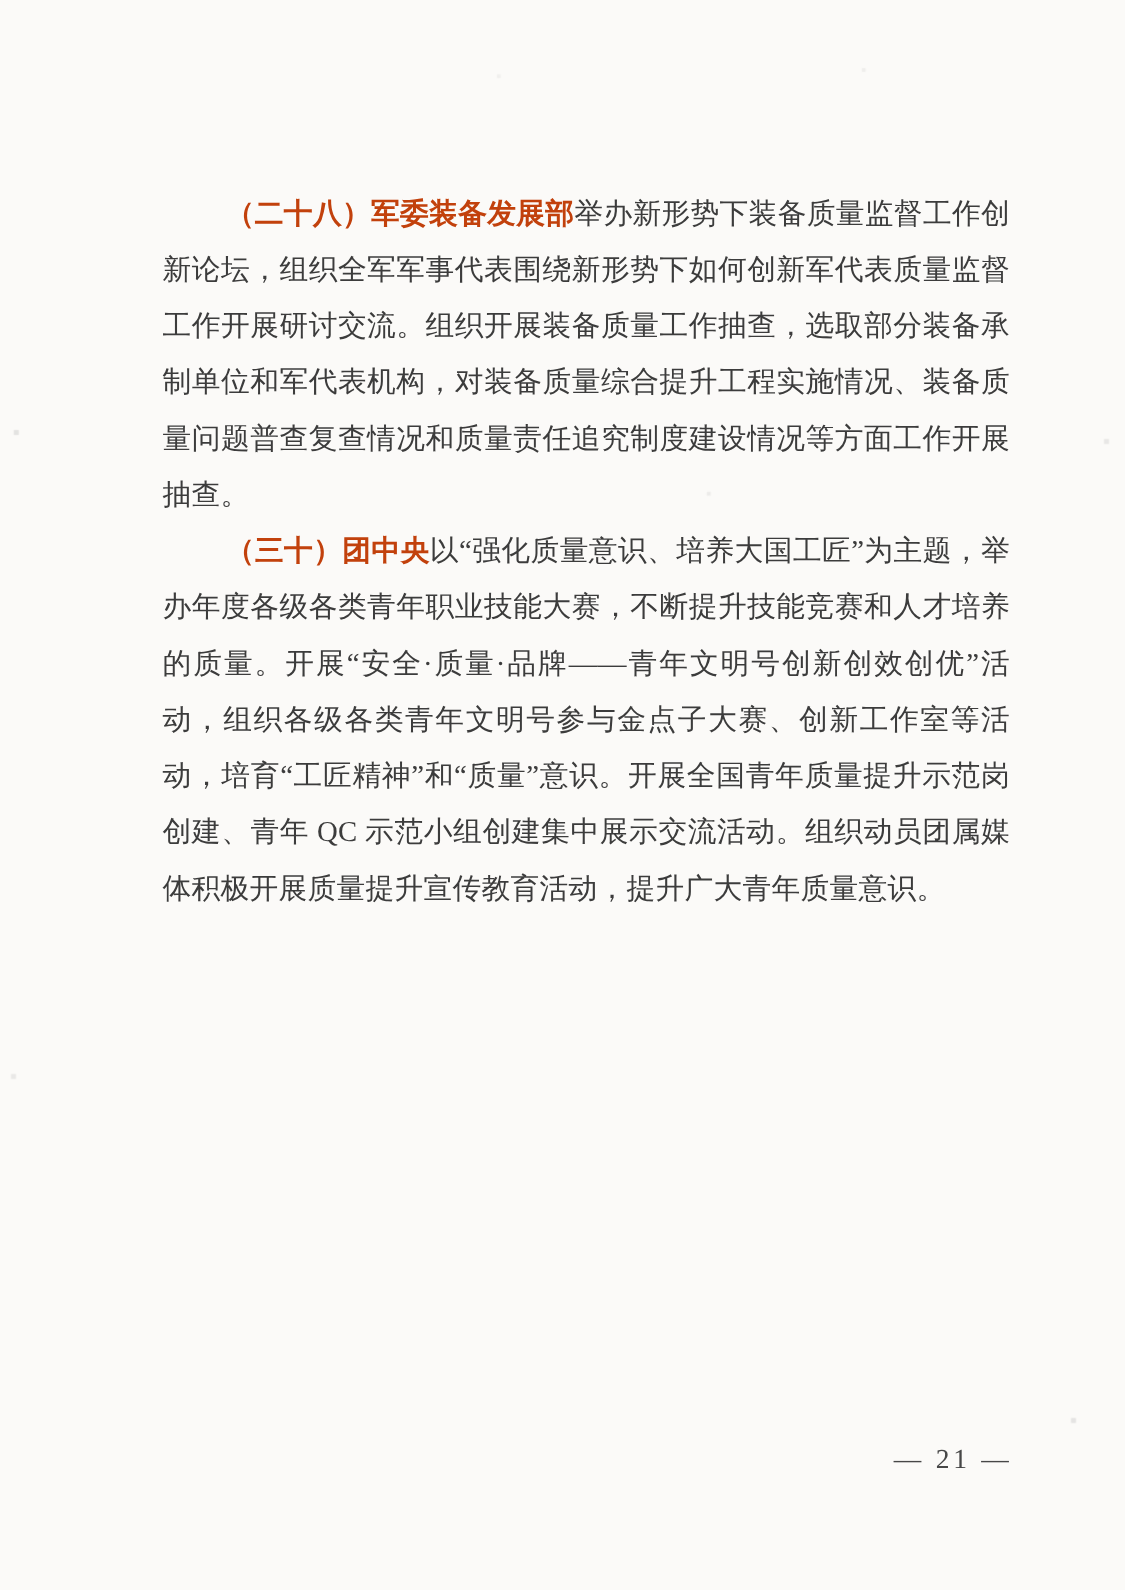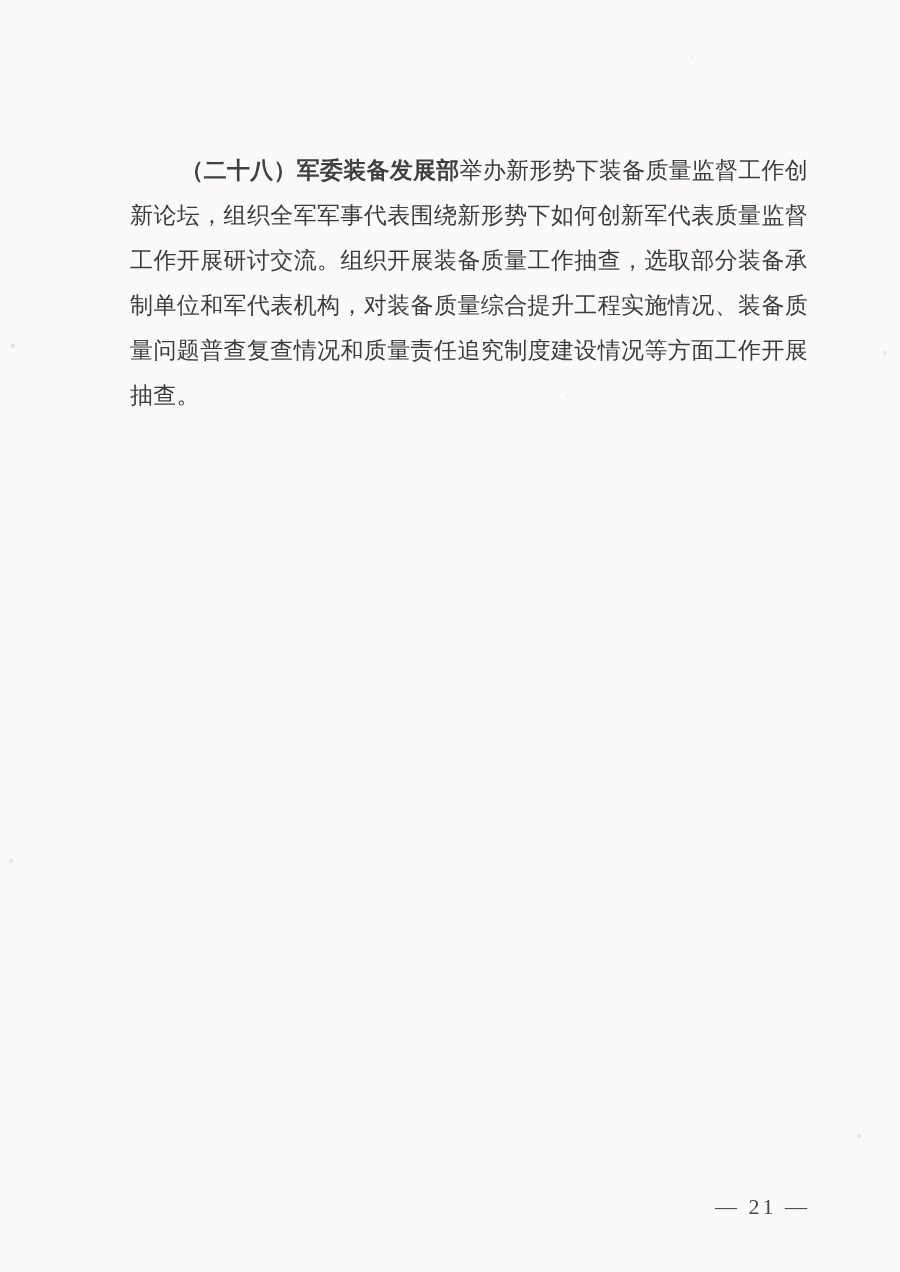"（二十八）军委装备发展部" .lead { color: #404040 -> #c2410c }
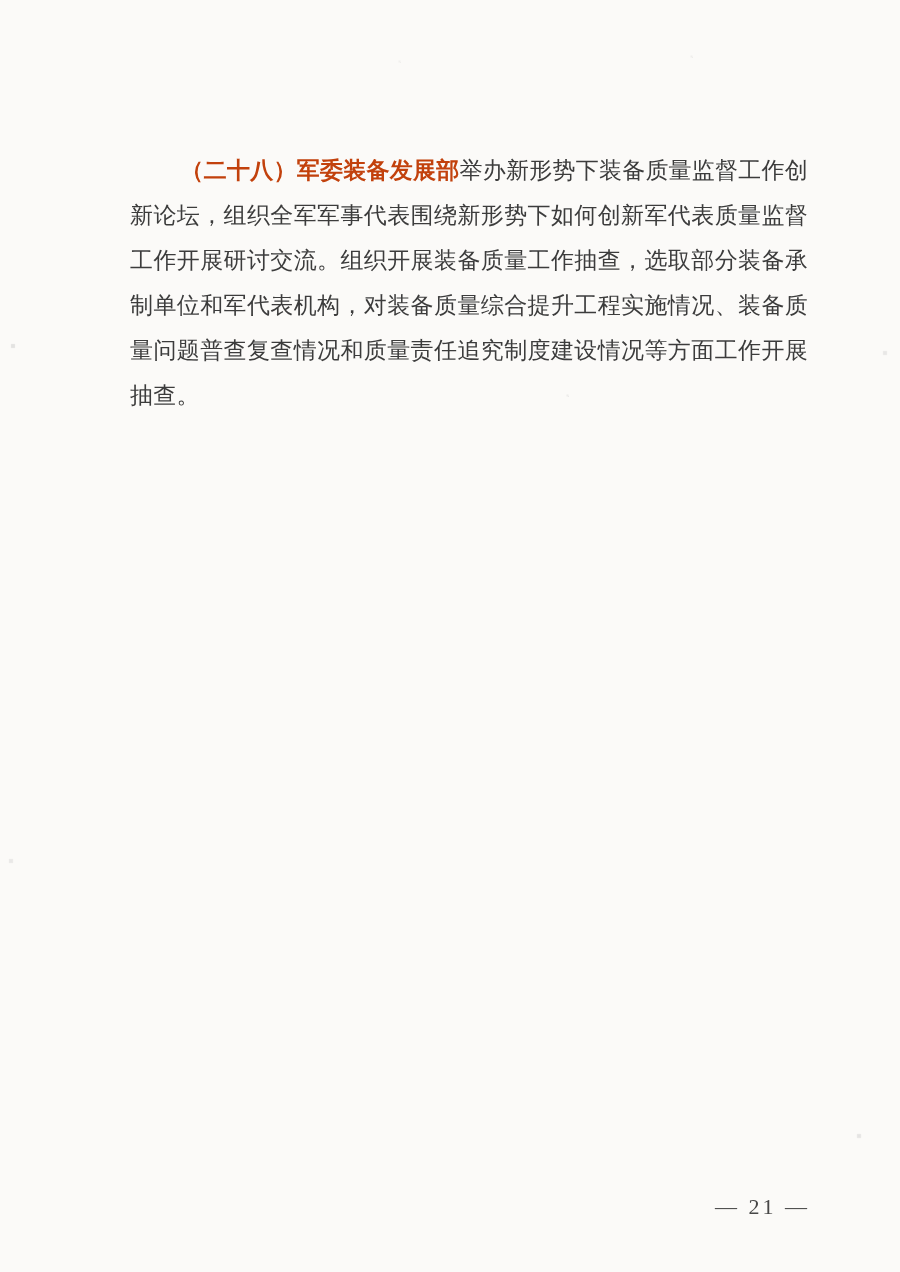"（三十）团中央以“强化质量意识、培养大国工匠”为主题，举办年度各级各类青年职业技" p.para { html: none -> <p><span>（三十）团中央</span><span>以“强化质量意识、培养大国工匠”为主题，举办年度各级各类青年职业技能大赛，不断提升技能竞赛和人才培养的质量。开展“安全·质量·品牌——青年文明号创新创效创优”活动，组织各级各类青年文明号参与金点子大赛、创新工作室等活动，培育“工匠精神”和“质量”意识。开展全国青年质量提升示范岗创建、青年 QC 示范小组创建集中展示交流活动。组织动员团属媒体积极开展质量提升宣传教育活动，提升广大青年质量意识。</span></p> }
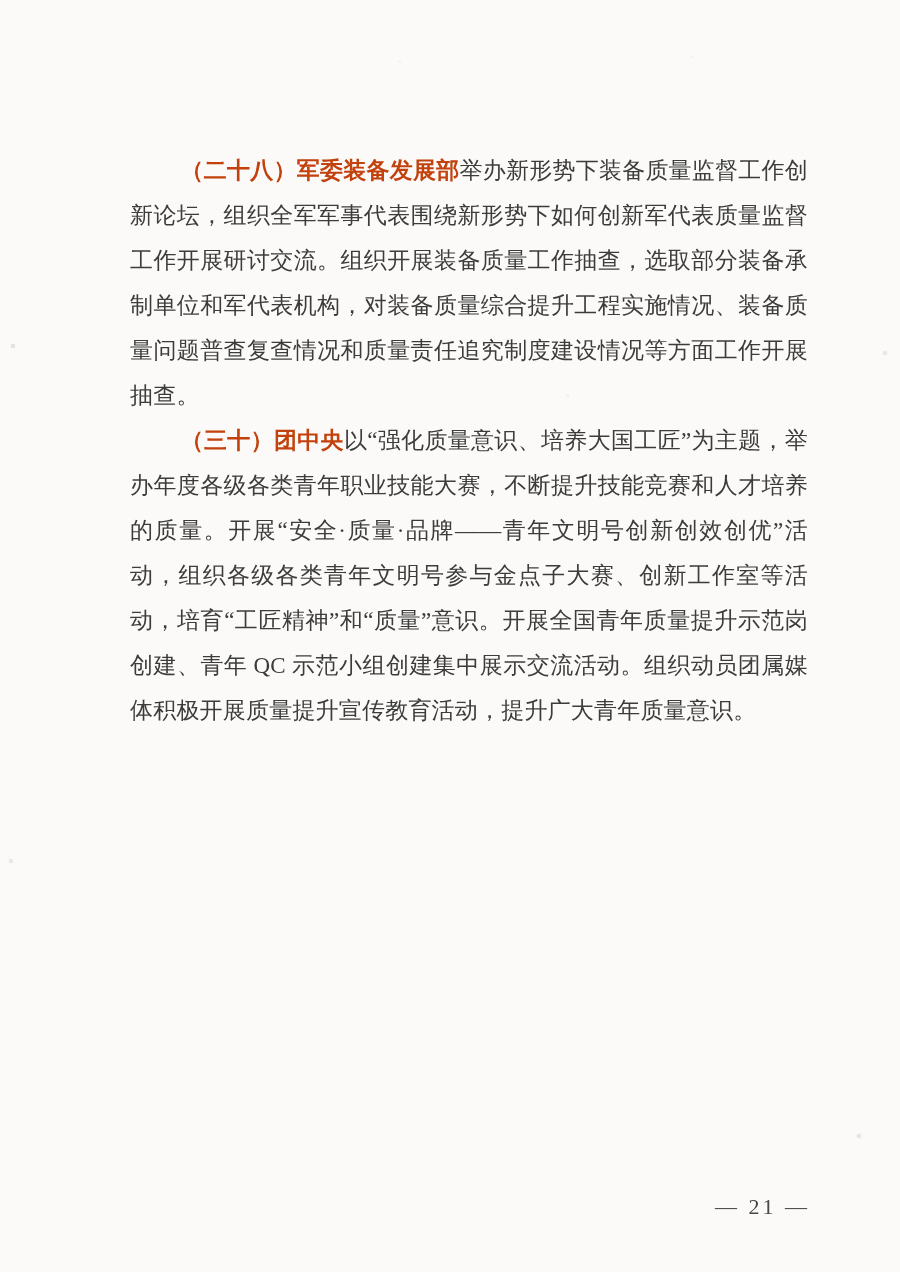"— 21 —" .pagenum { top: 1192px -> 1152px }
